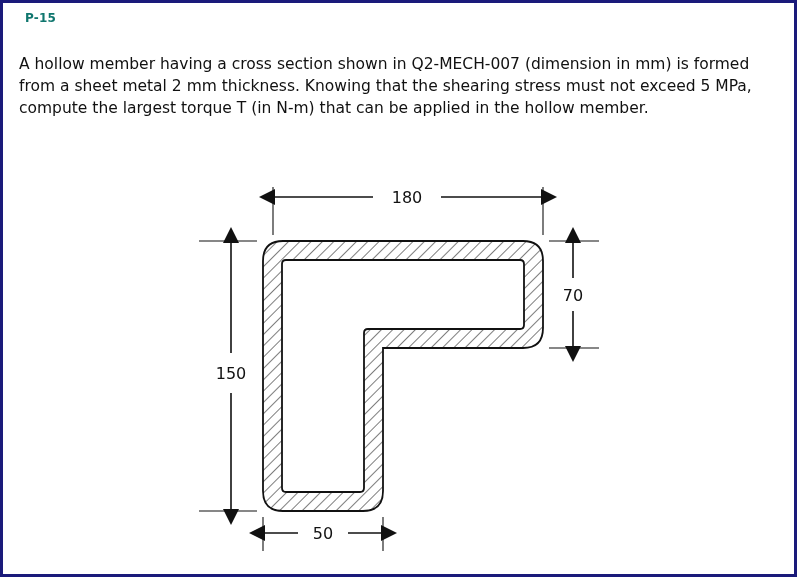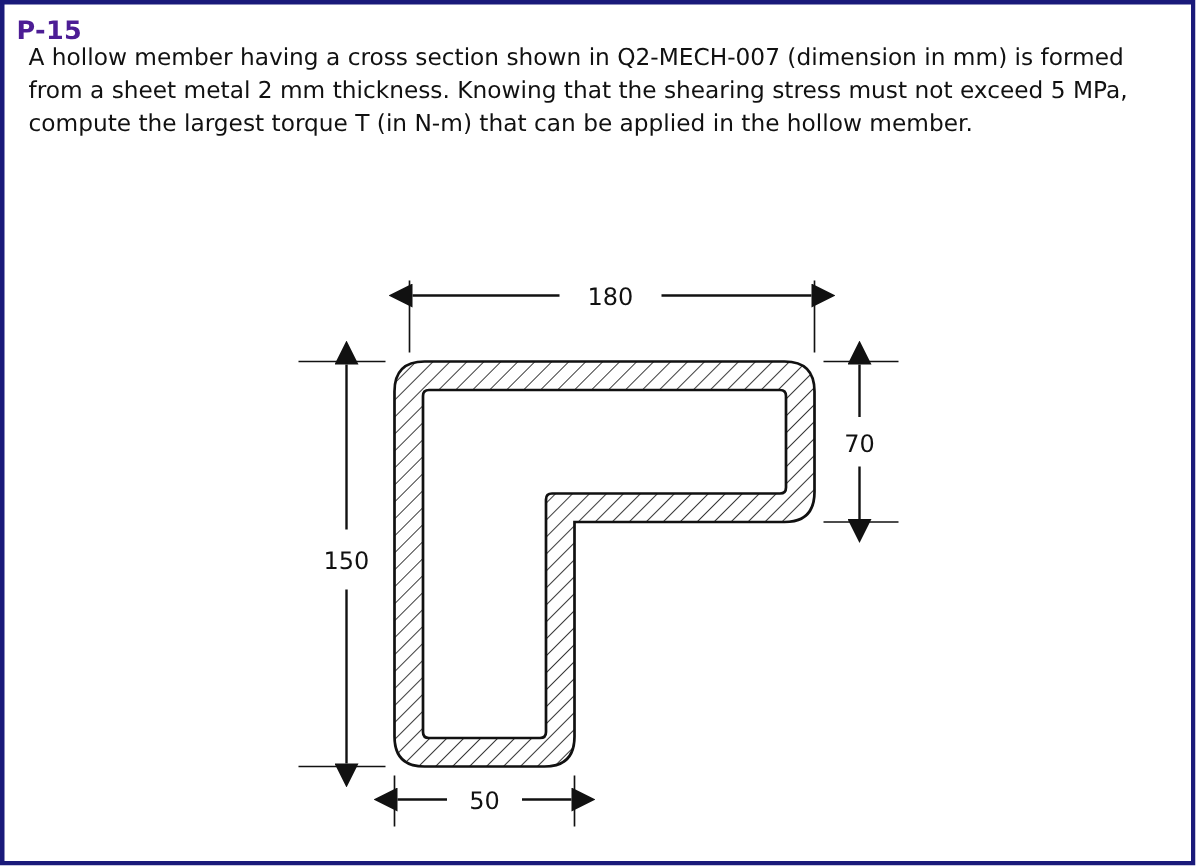"P-15" .problem-label { color: #4c1d95 -> #0f766e; font-size: 17px -> 12px; left: 8px -> 22px }
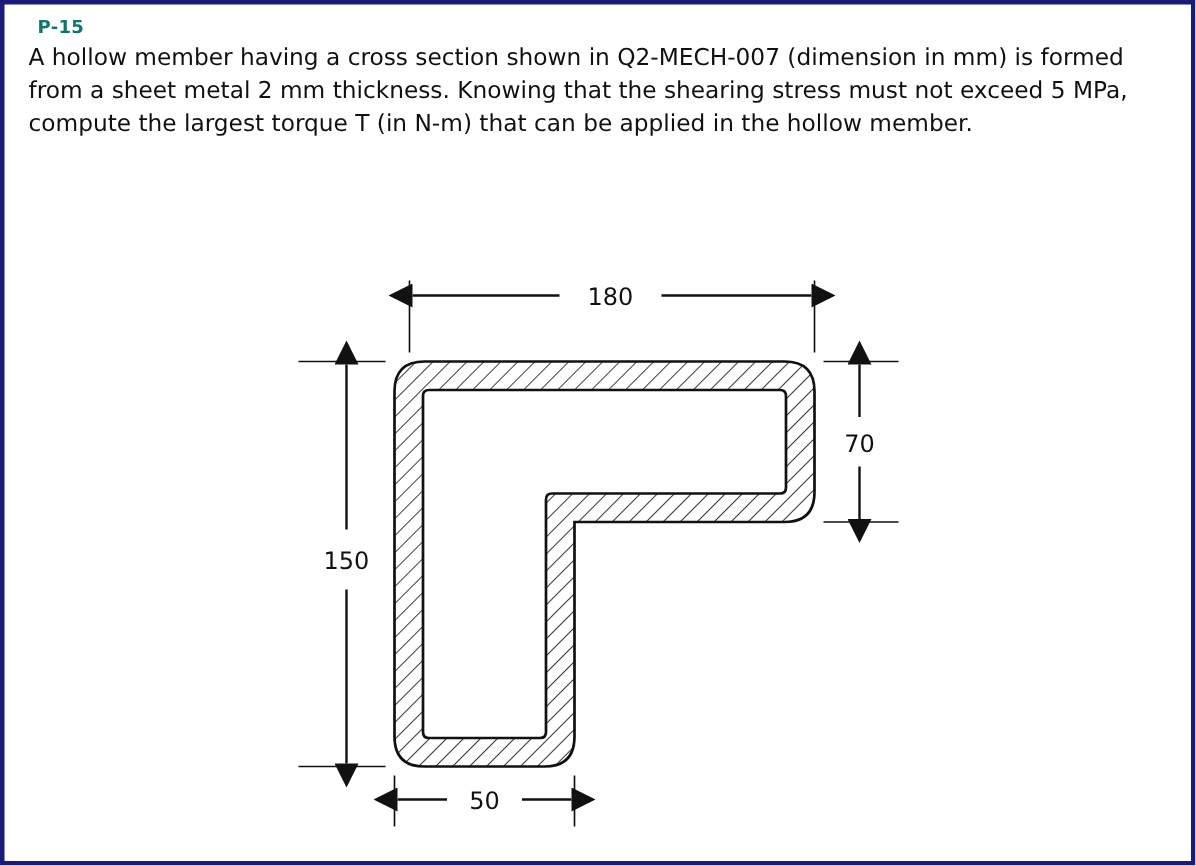"A hollow member having a" .problem-text { top: 24px -> 50px }
